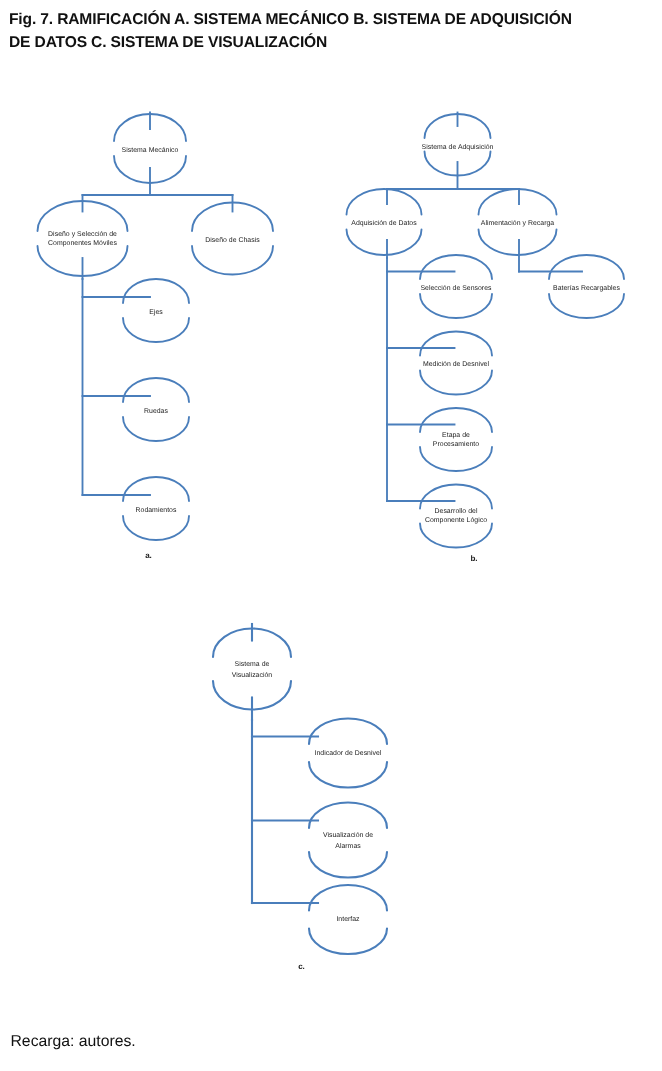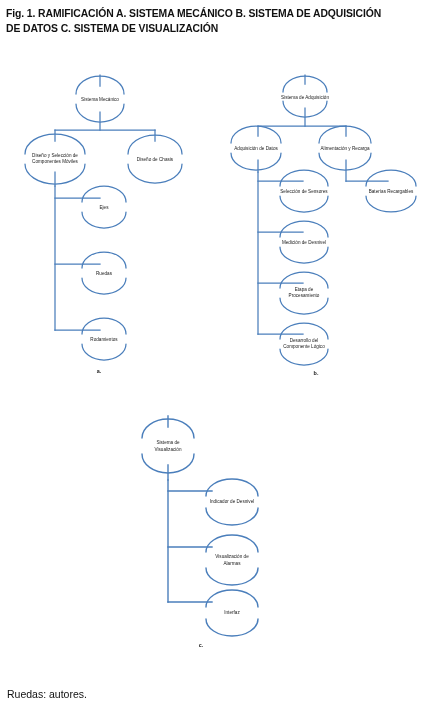"Fig. 1. RAMIFICACIÓN A. SISTEMA" span.title-line-1 { text: 1 -> 7 }
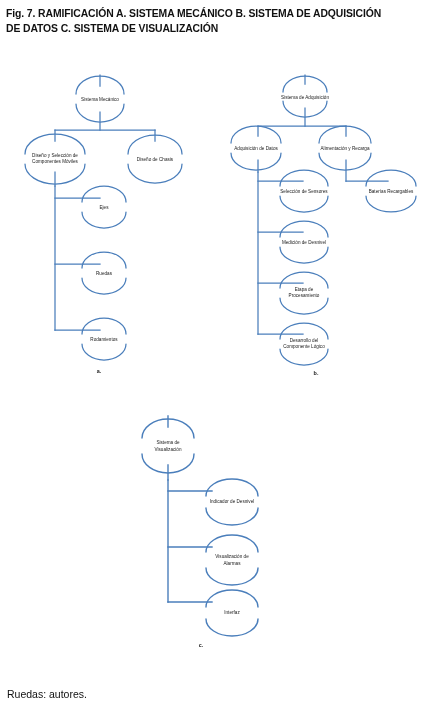"Ruedas: autores." div { text: Ruedas -> Recarga }
